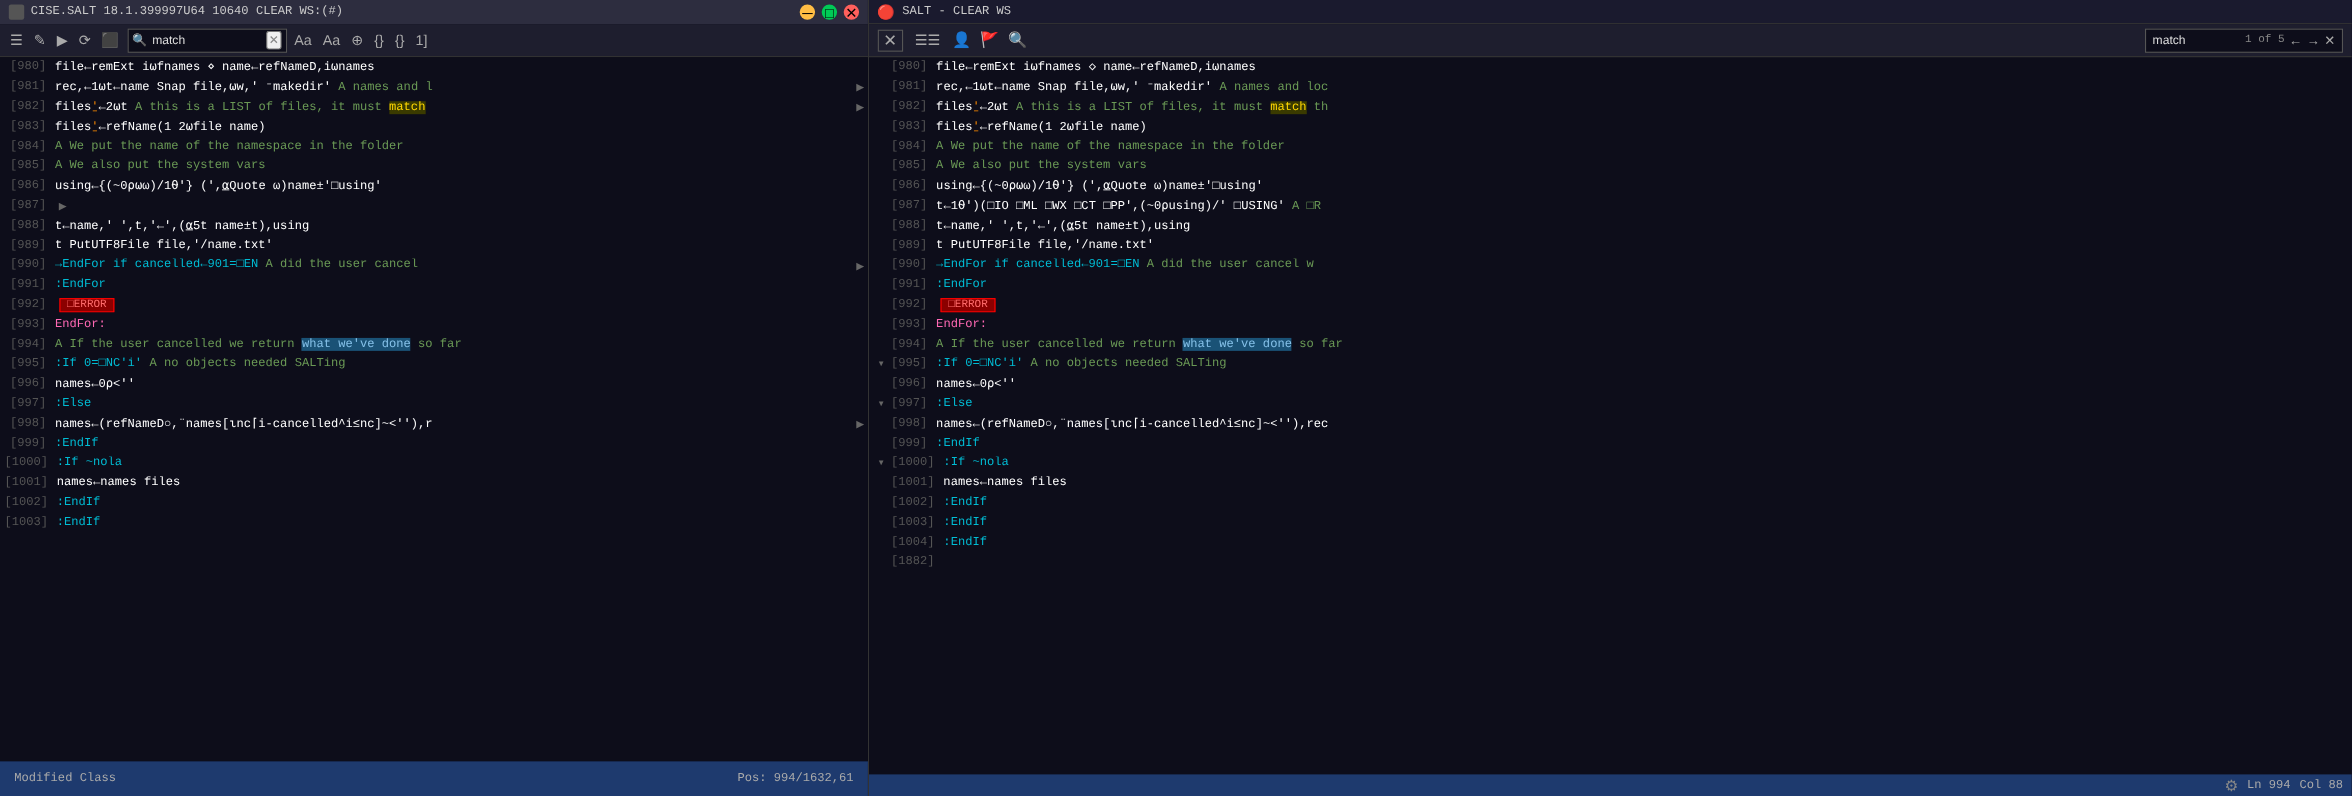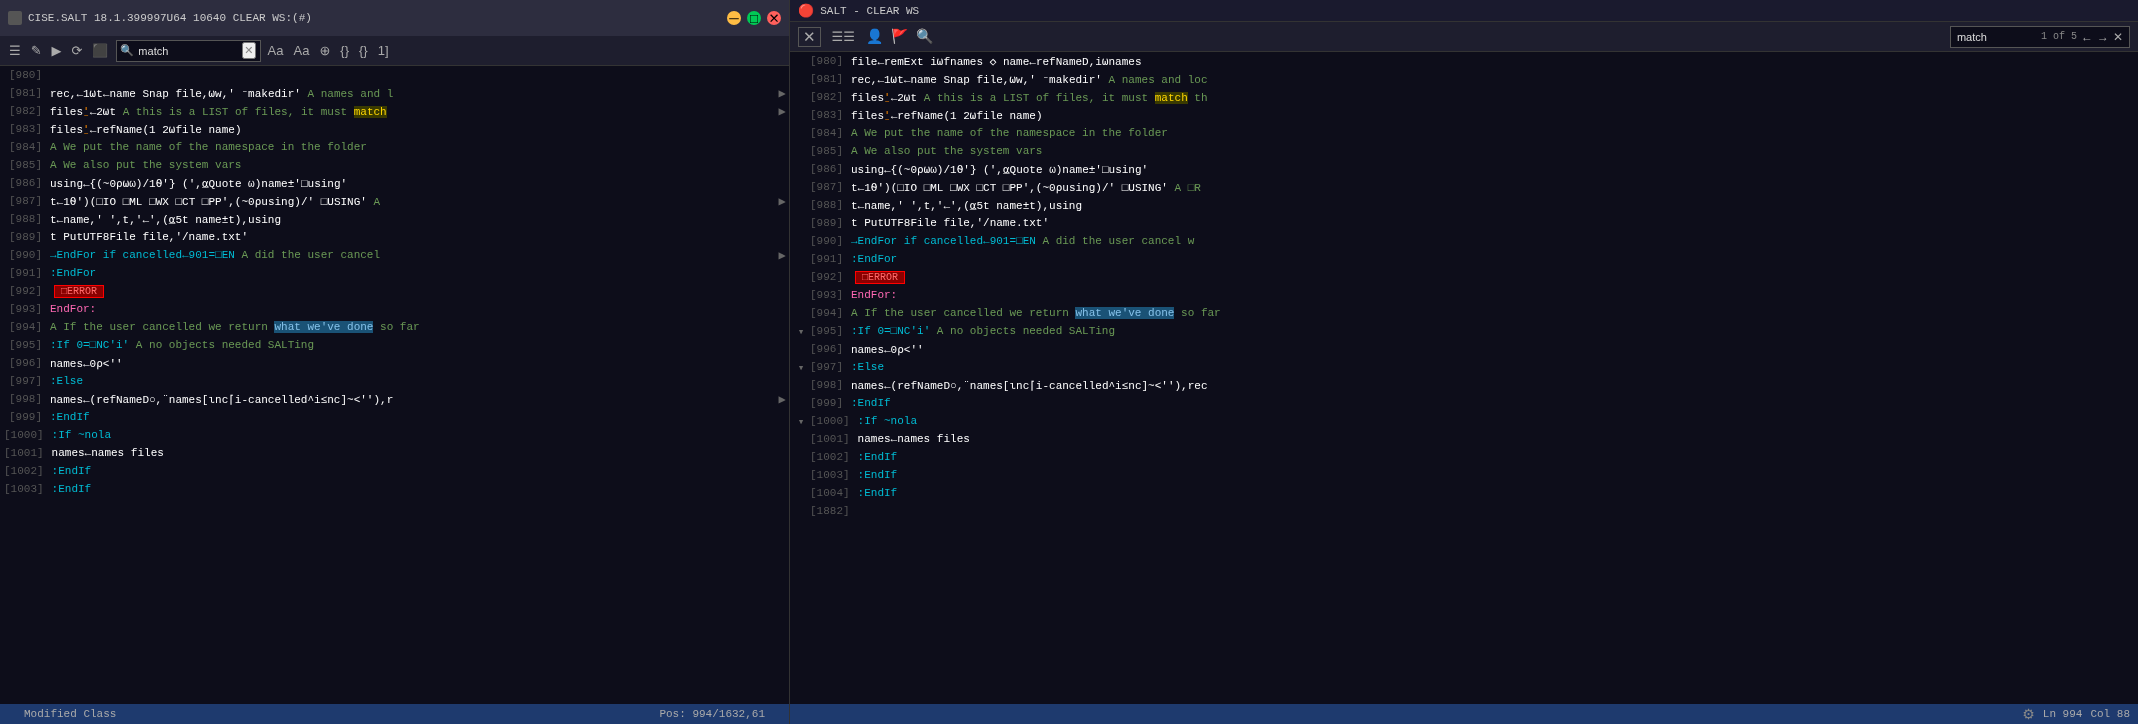"CISE.SALT 18.1.399997U64 10640 CLEAR" .title-bar { height: 36px -> 22px }
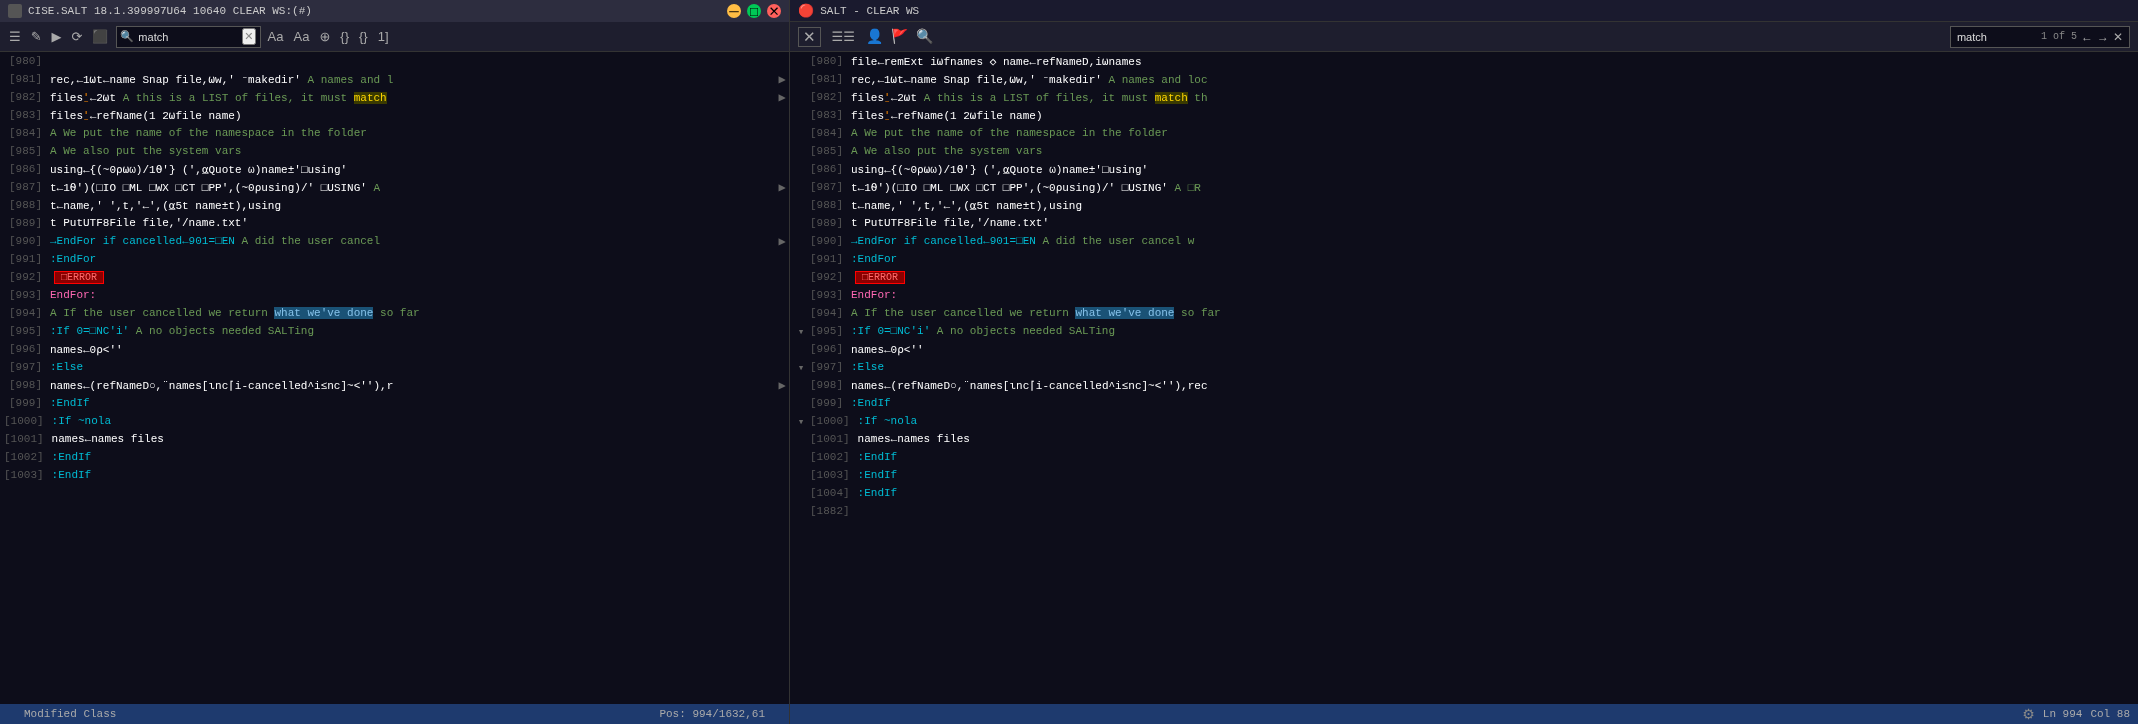"file←remExt i⍵fnames ⋄" div.line-content { html: none -> <div><span> file←remExt i⍵fnames ⋄ name←refNameD,i⍵names</span></div> }
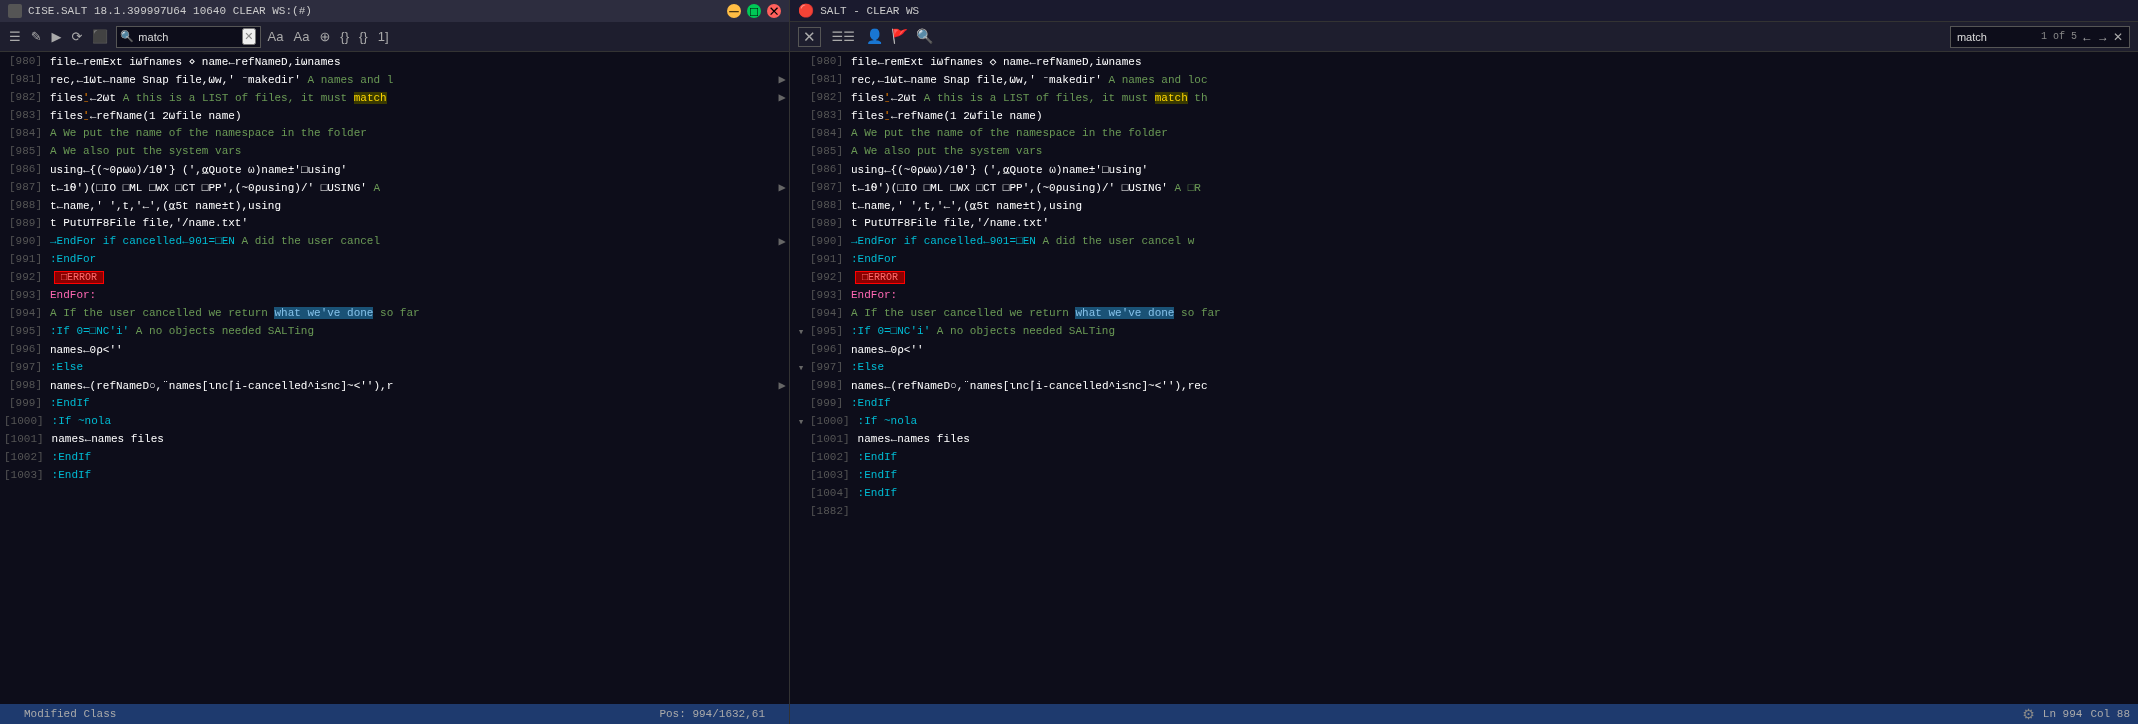"t←1⍬')(□IO □ML □WX □CT □PP',(~0⍴using)/' □USING' A" div.line-content { html: <div><span> t←1⍬')(□IO □ML □WX □CT □PP',(~0⍴using)/' □USING' </span><span>A </span></div> -> none }
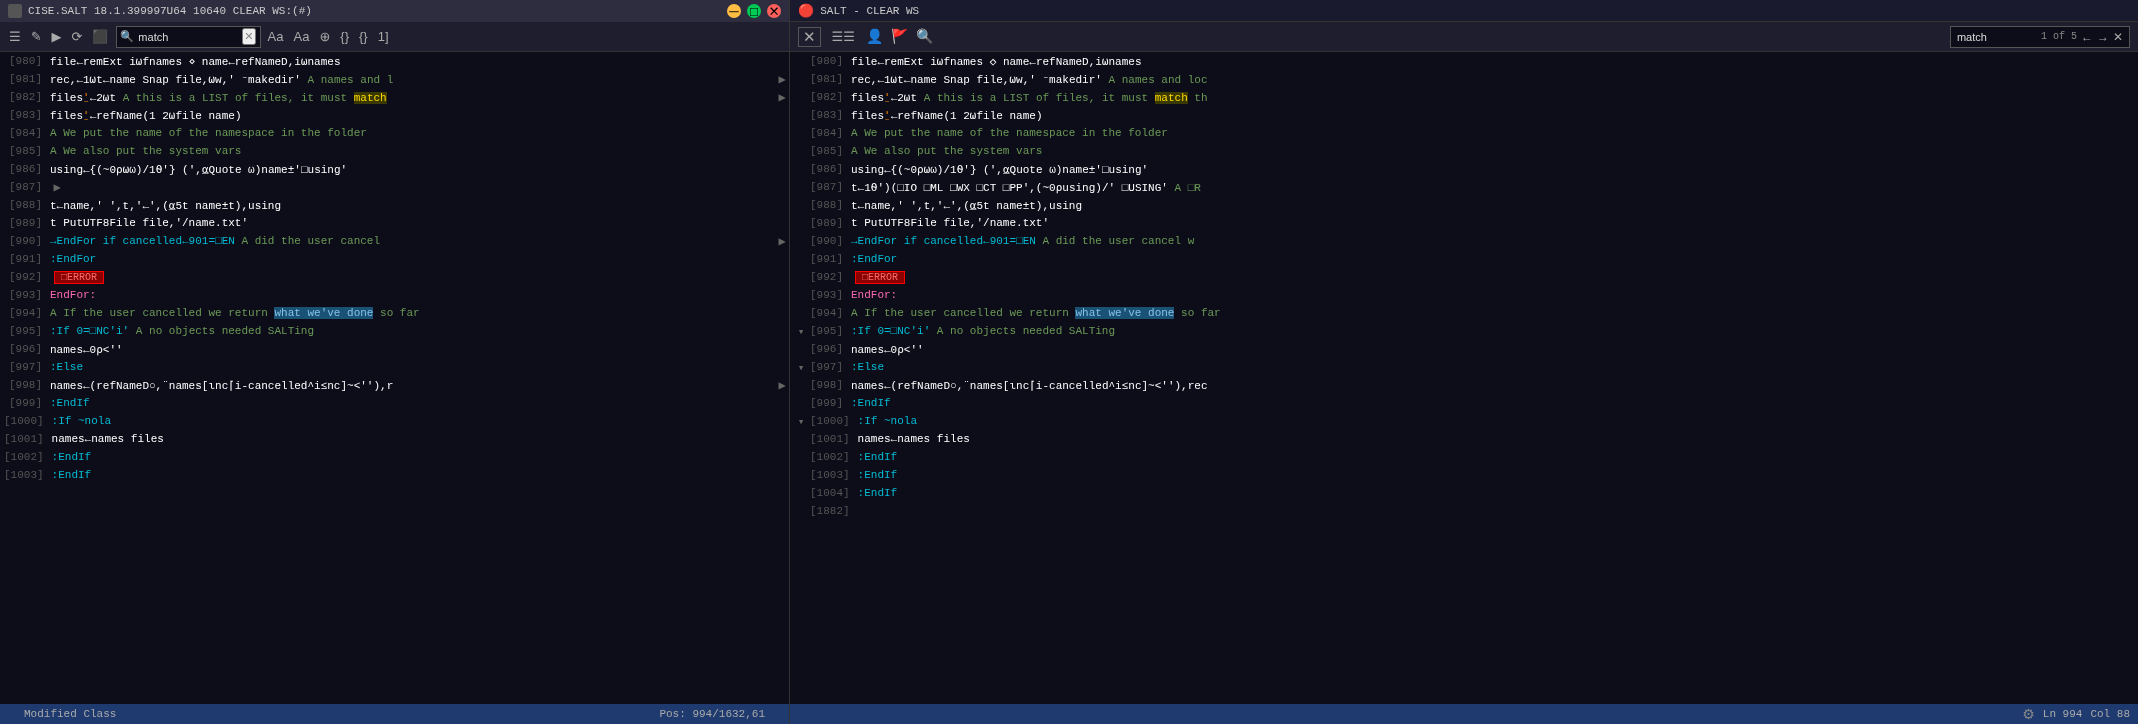"Modified Class" .status-bar { height: 20px -> 32px; padding: 2px 24px -> 2px 13px }
